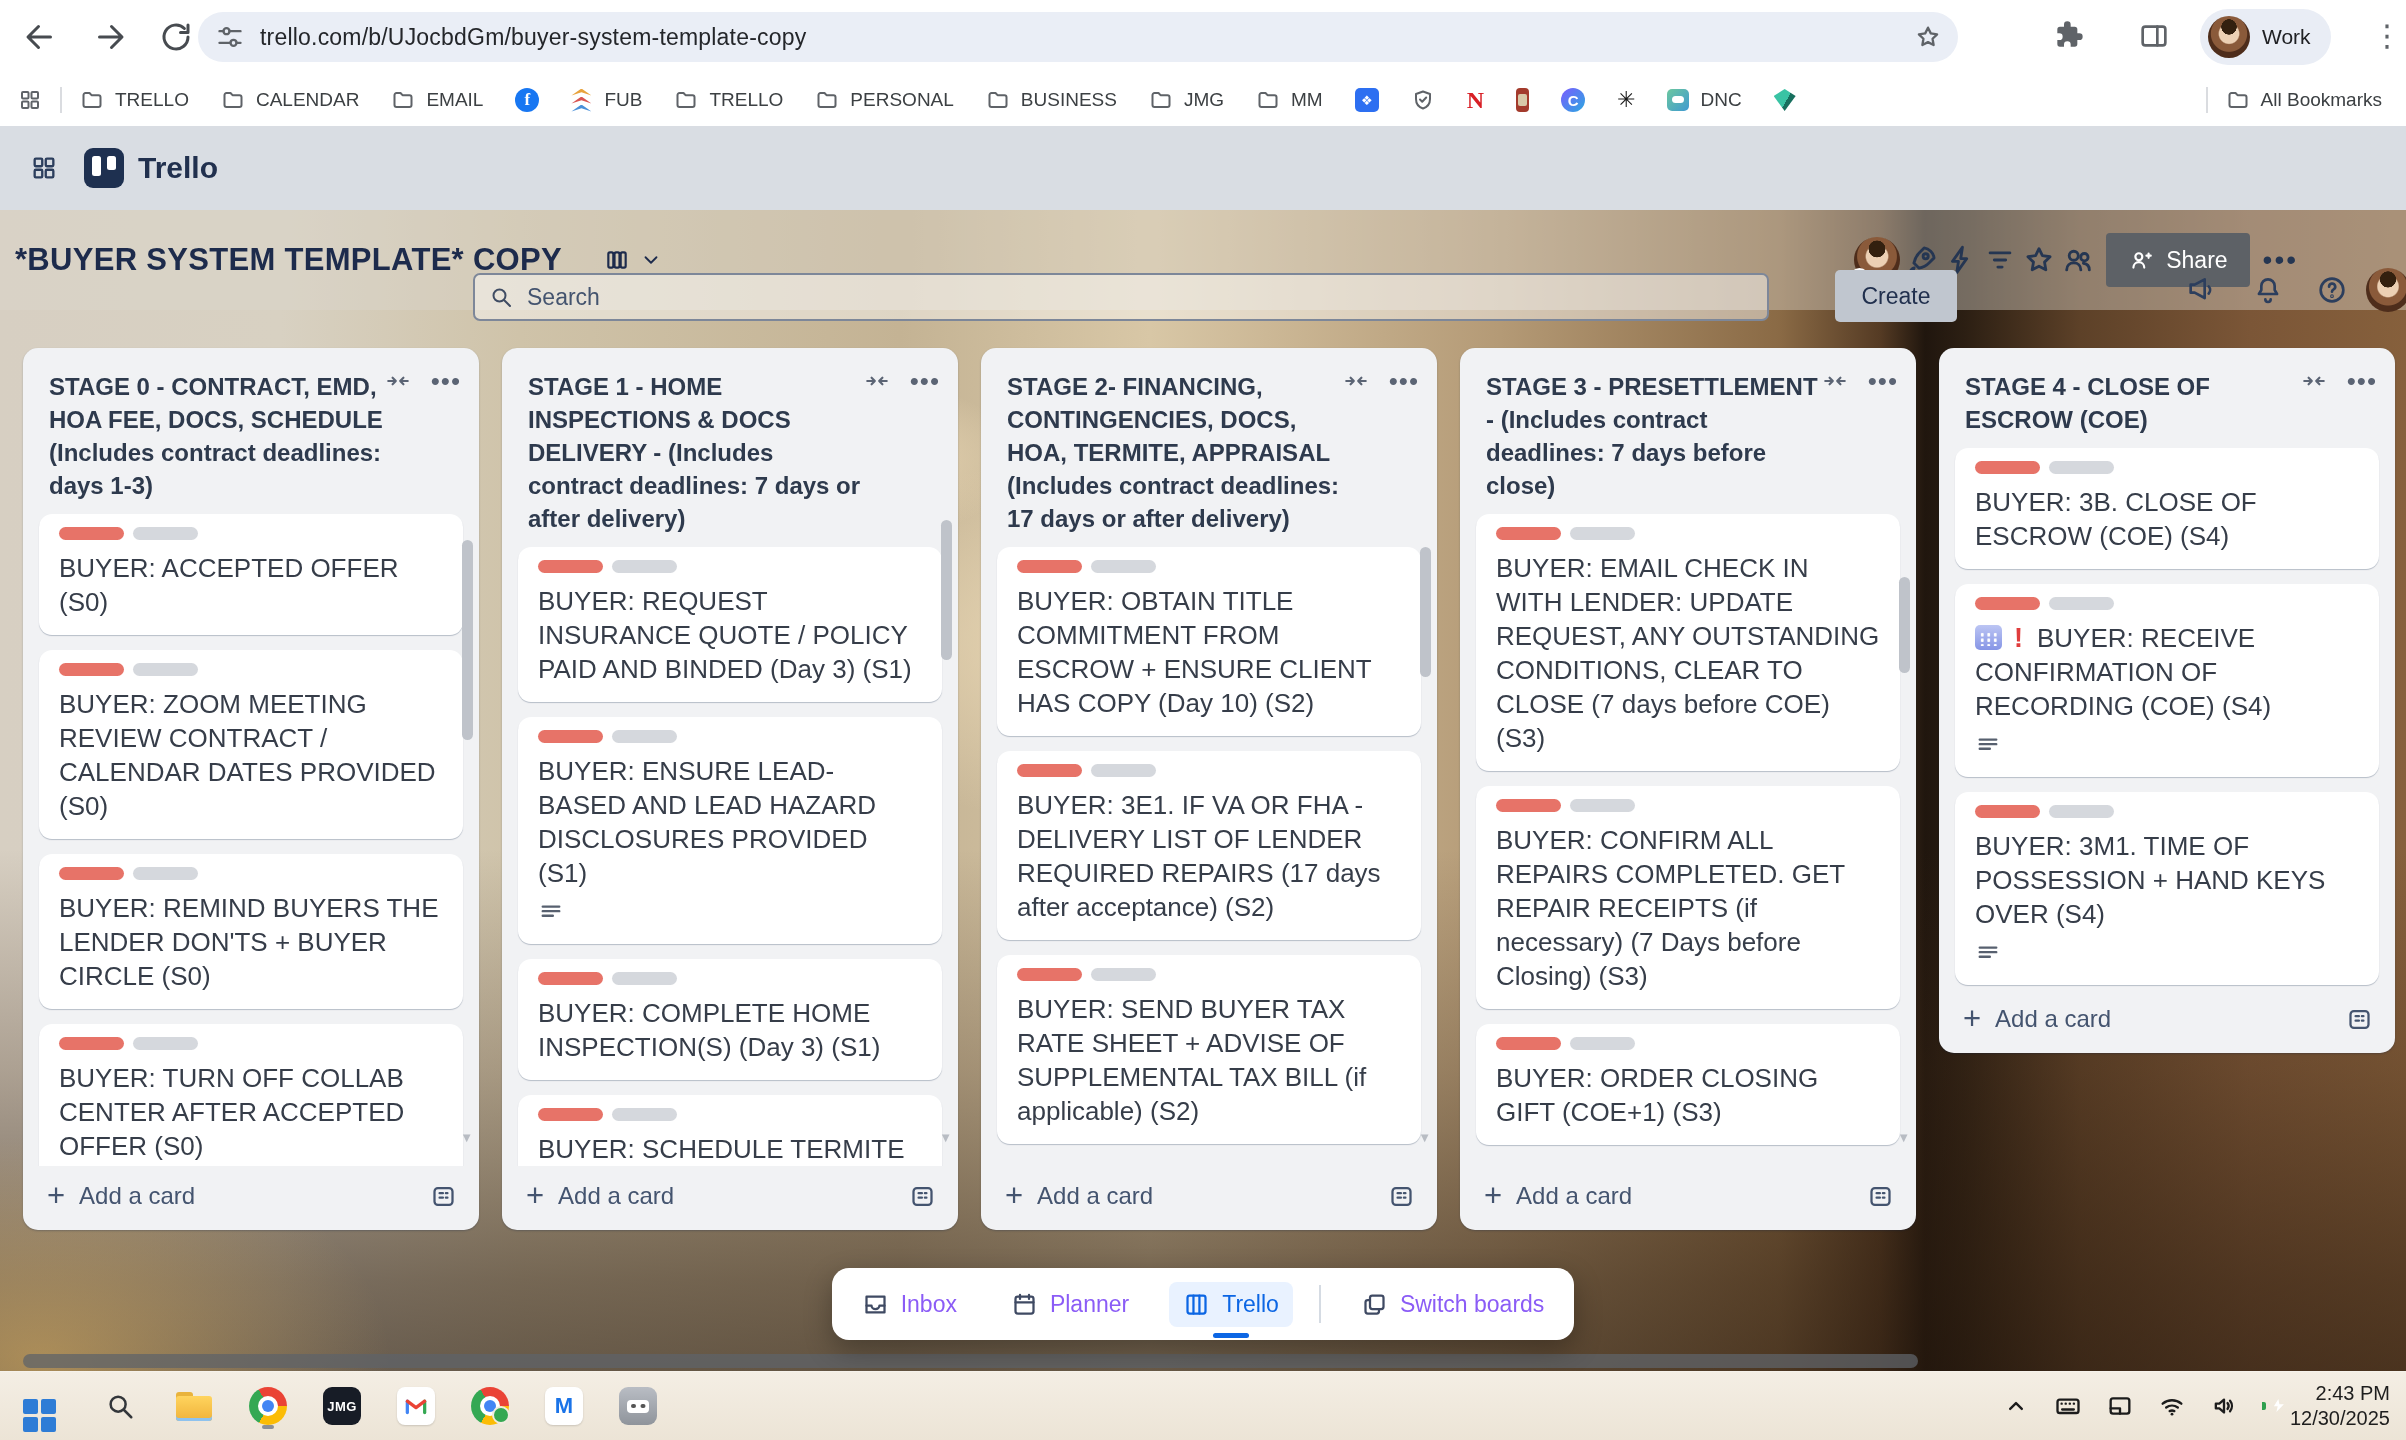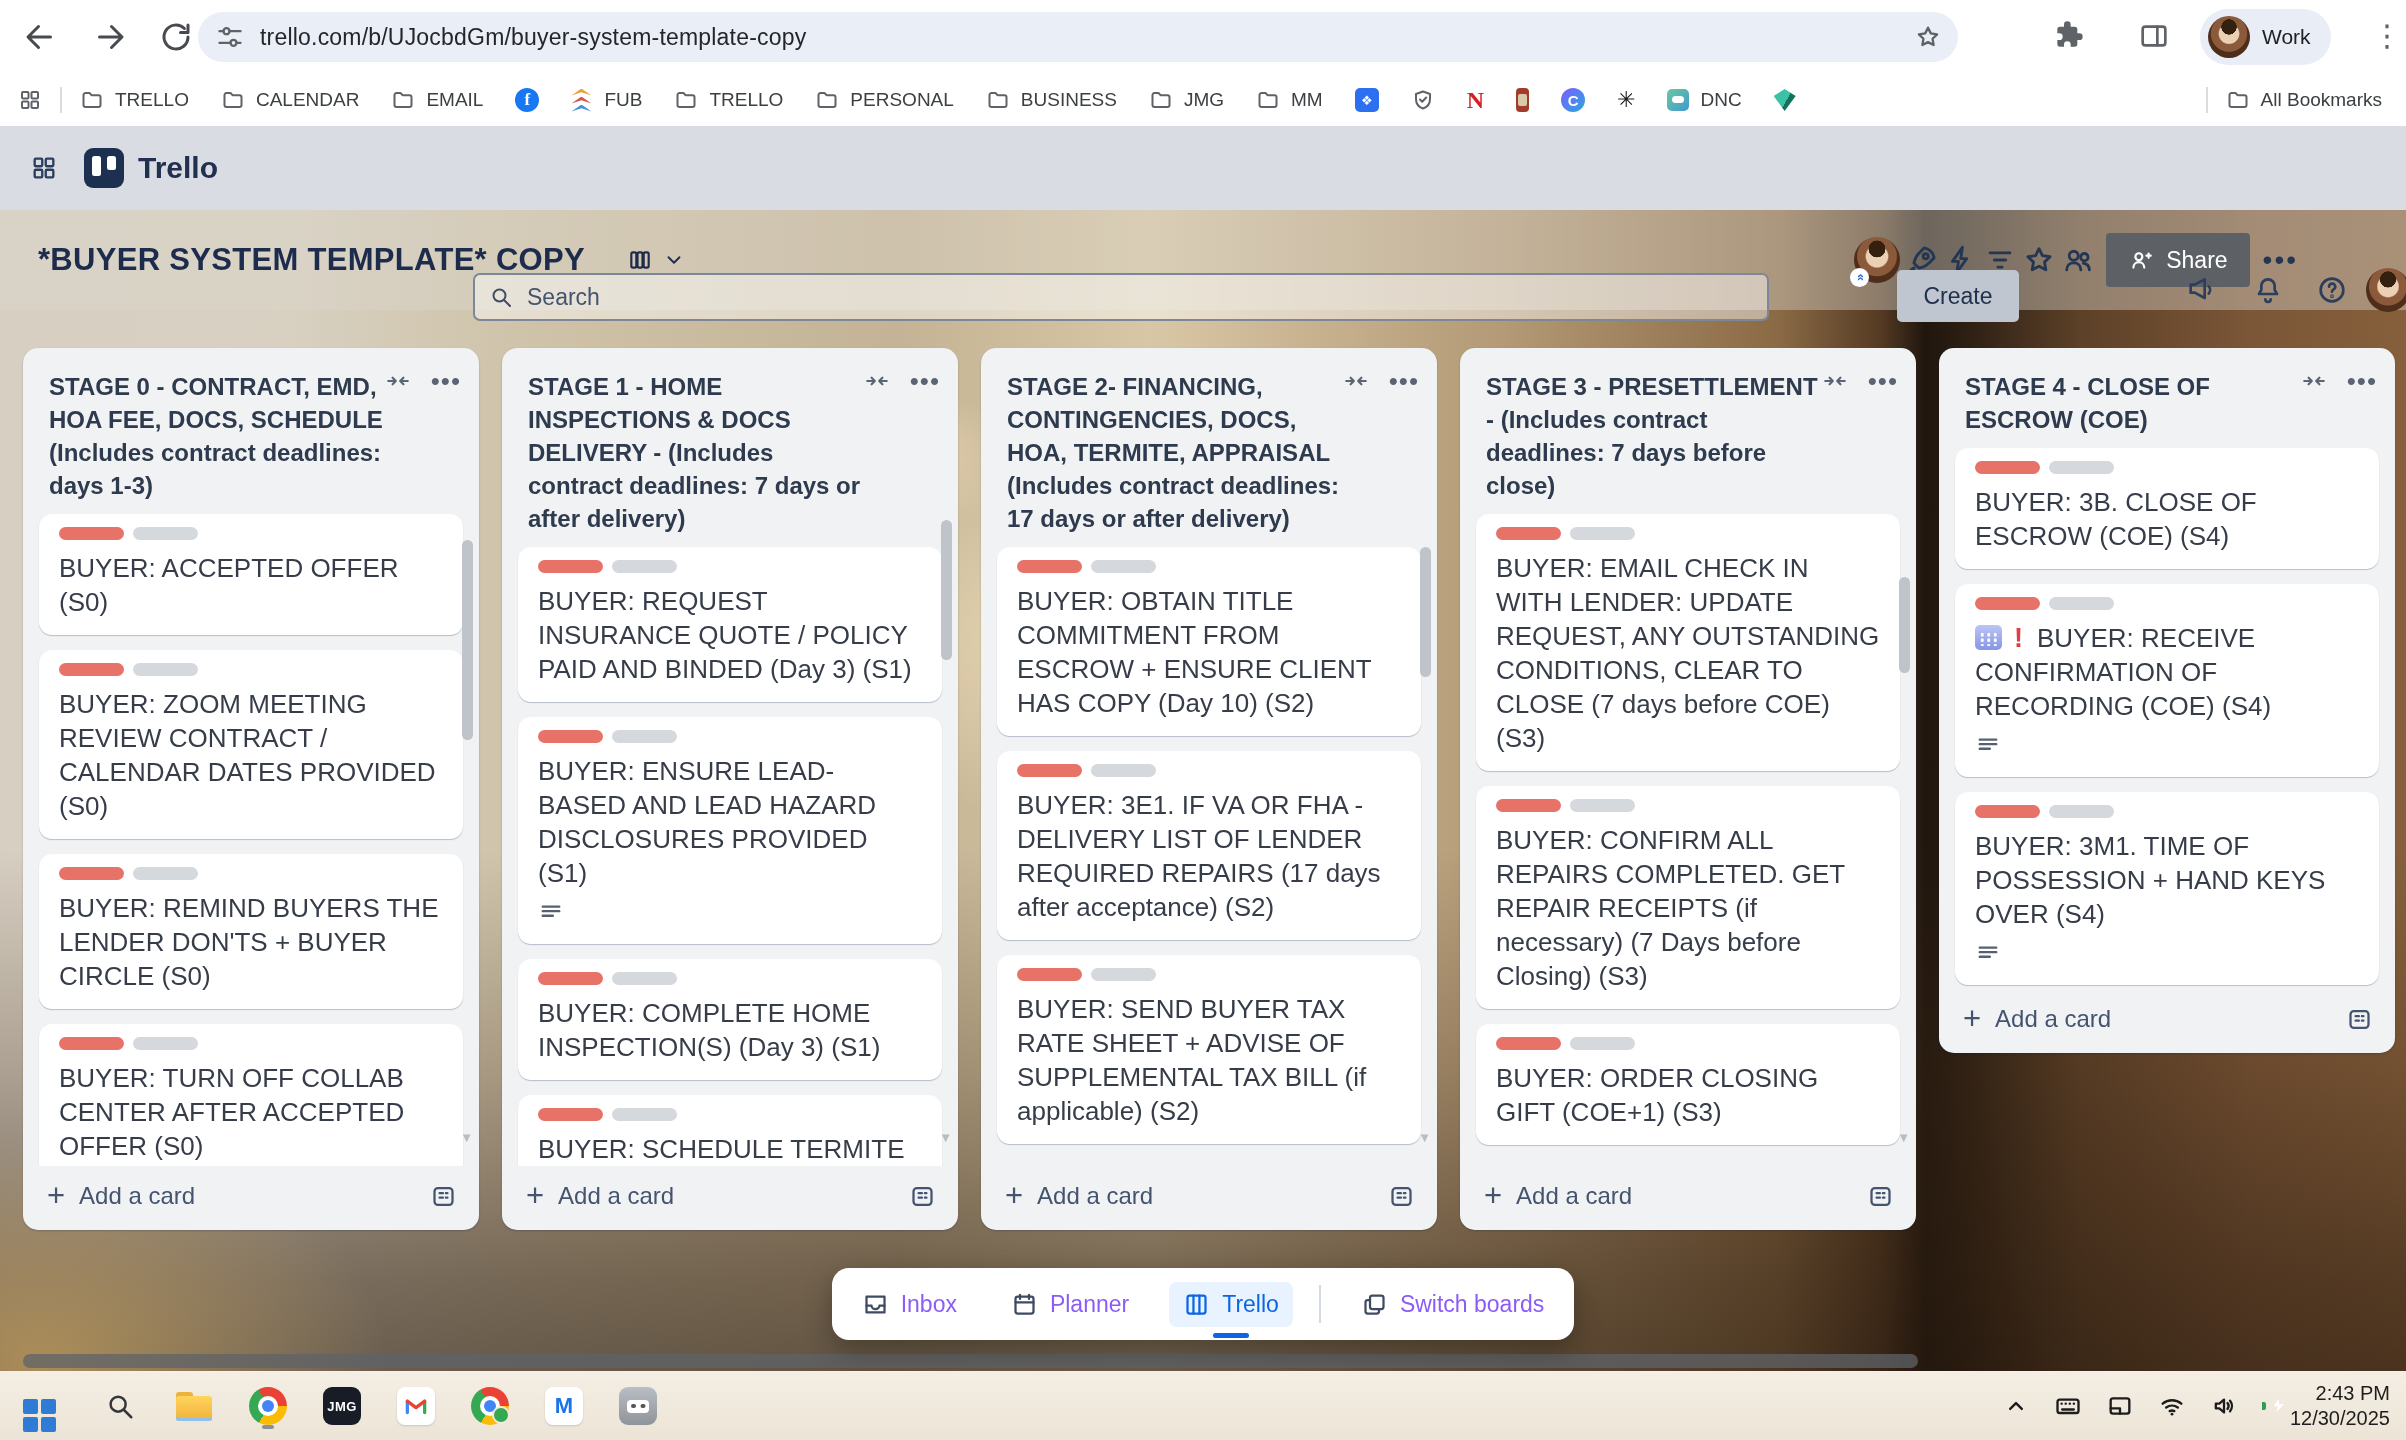"*BUYER SYSTEM TEMPLATE* COPY" #bh-title { margin-left: 38px -> 15px }
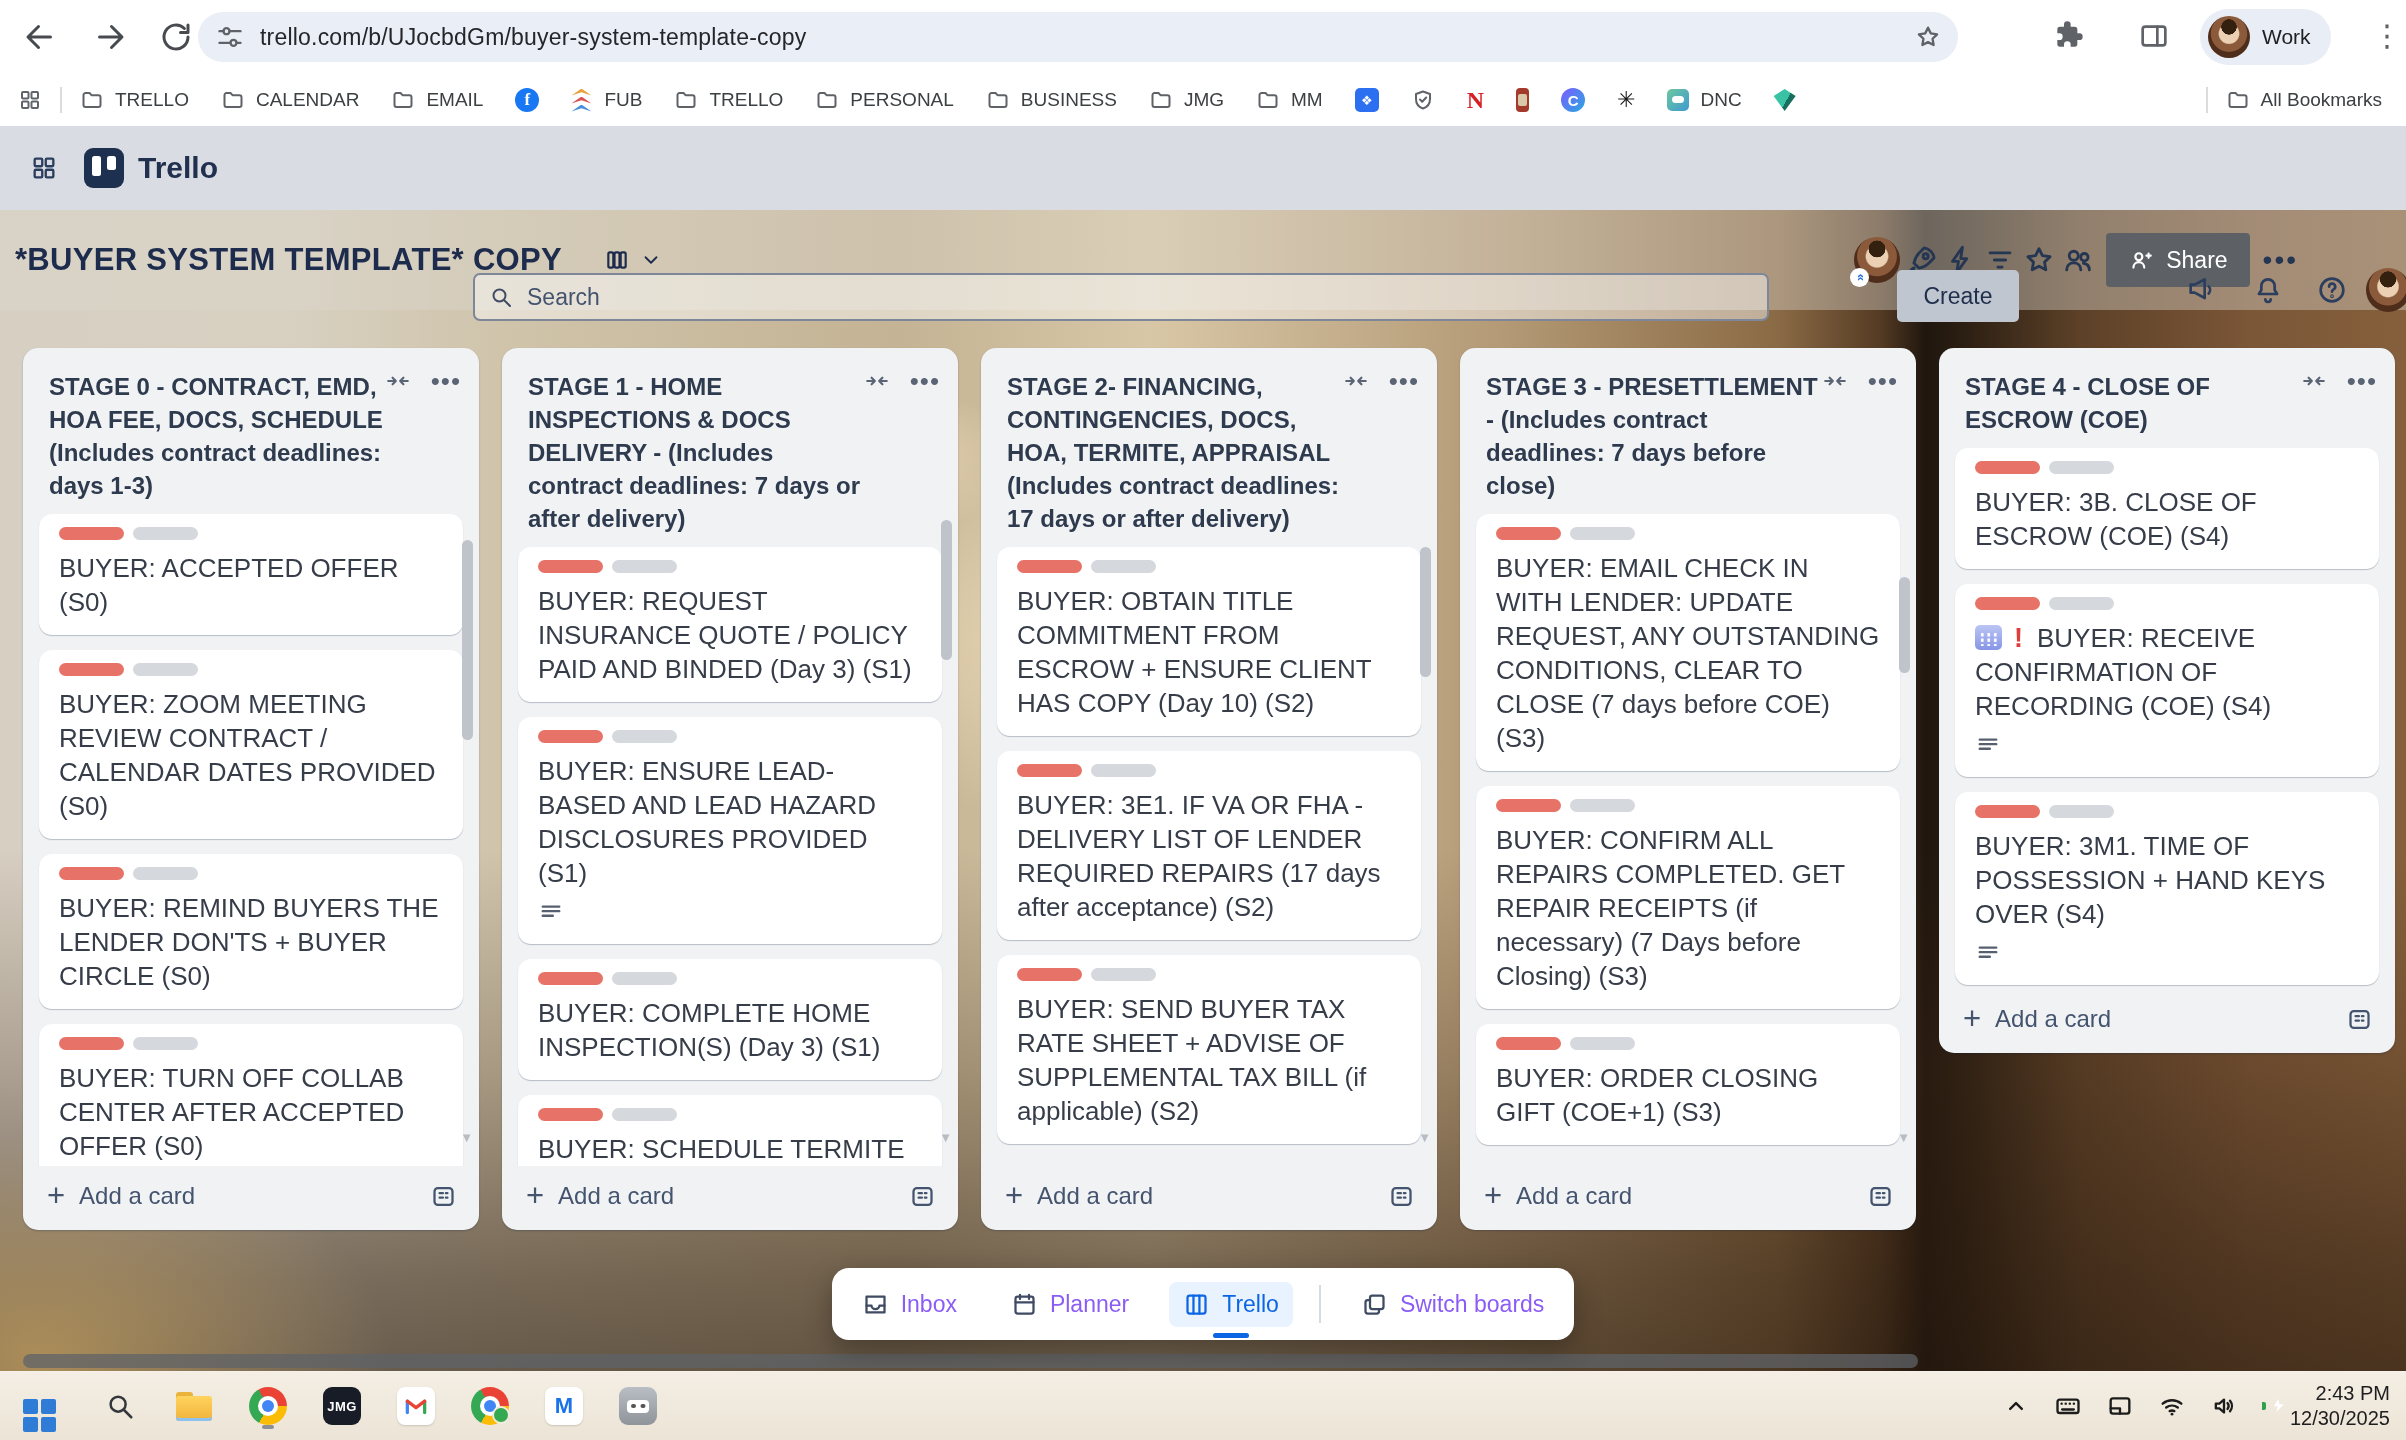"Create" #tn-create { left: 1897px -> 1835px }
